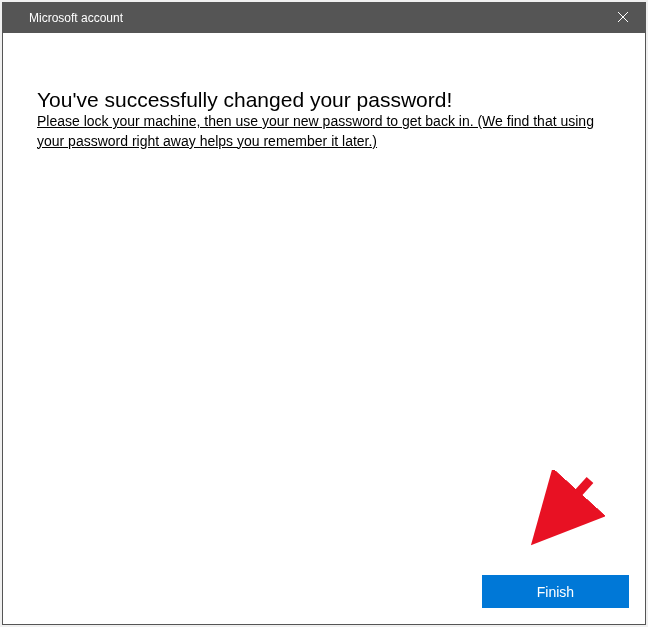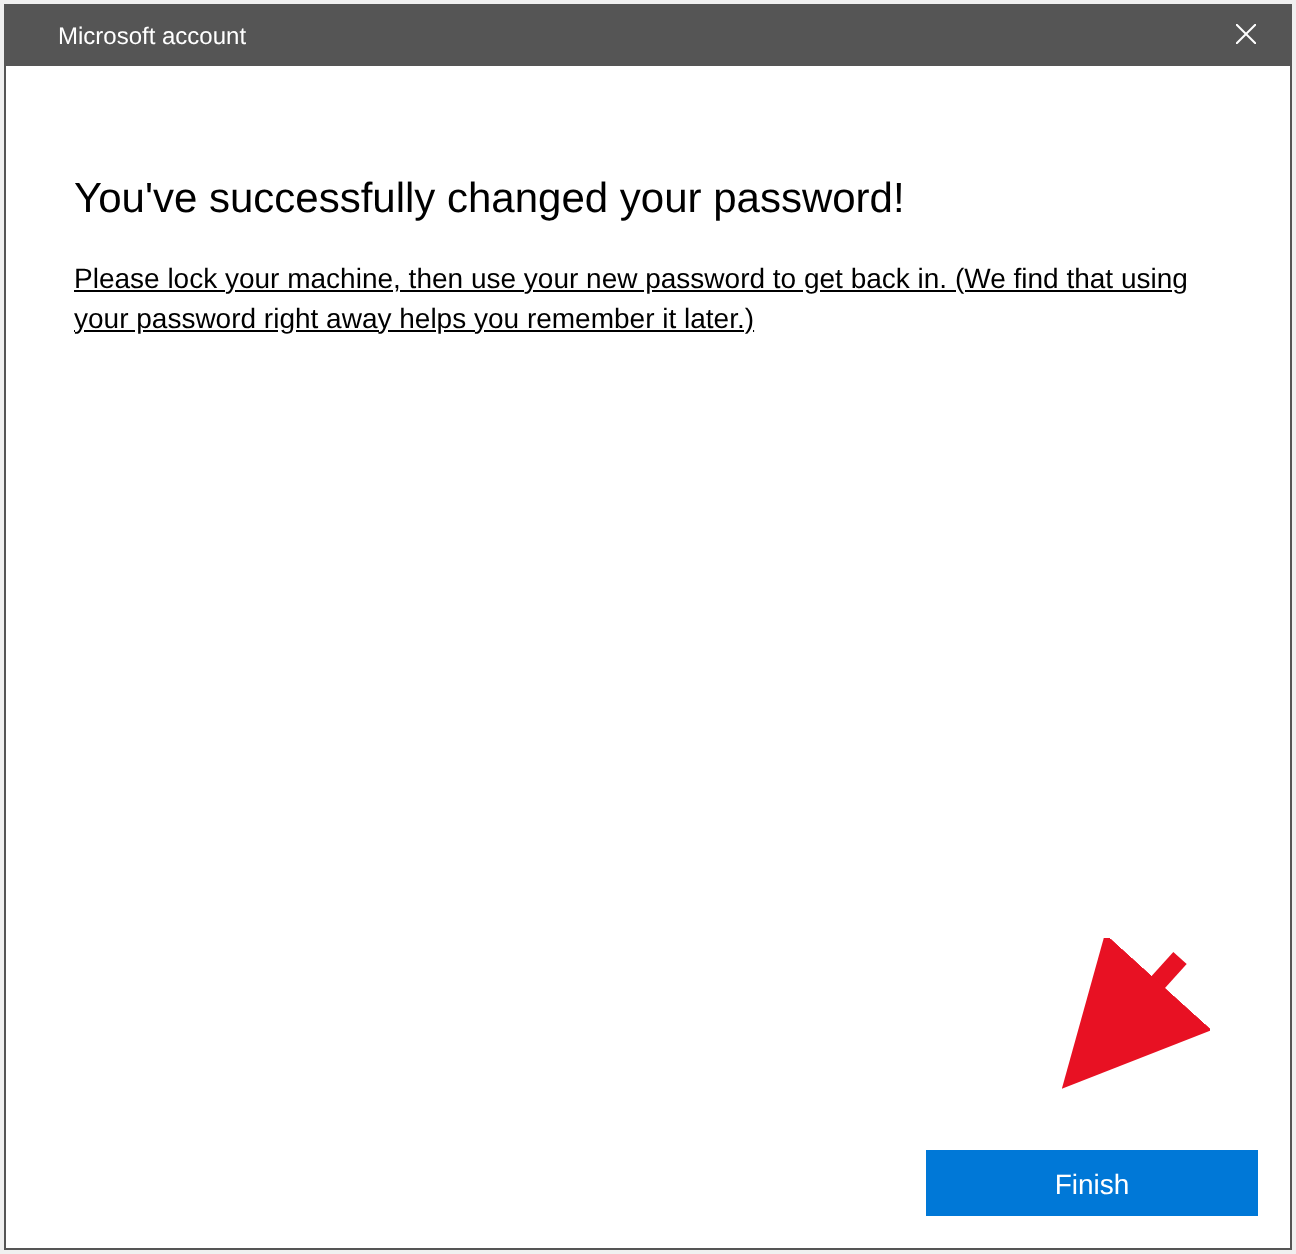"You've successfully changed your" .heading { margin-bottom: 18px -> none }
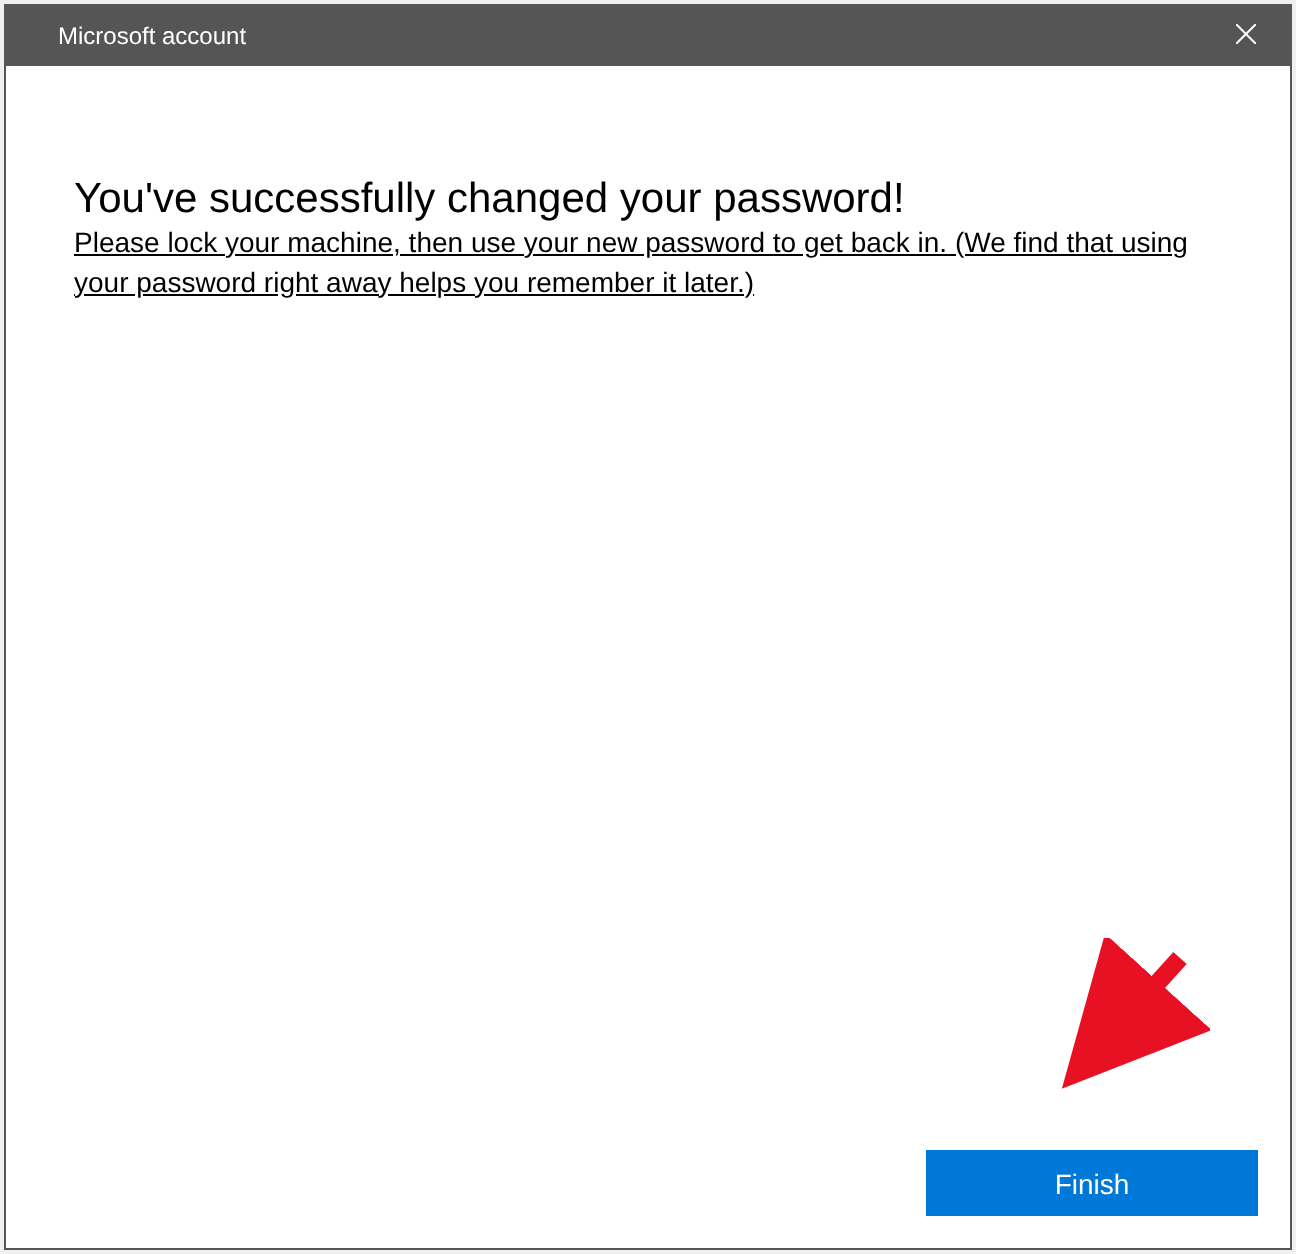"Finish" .finish-button { width: 166px -> 147px }
